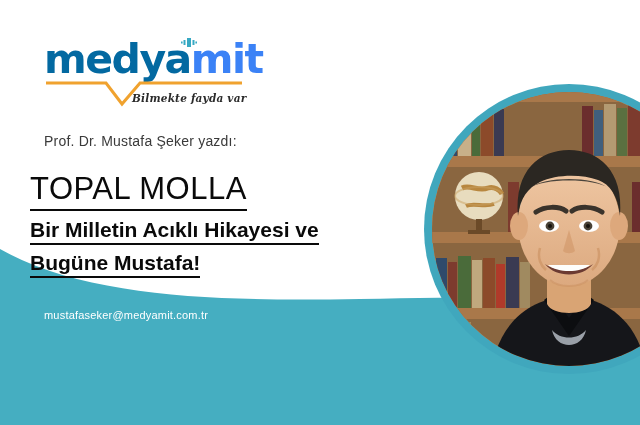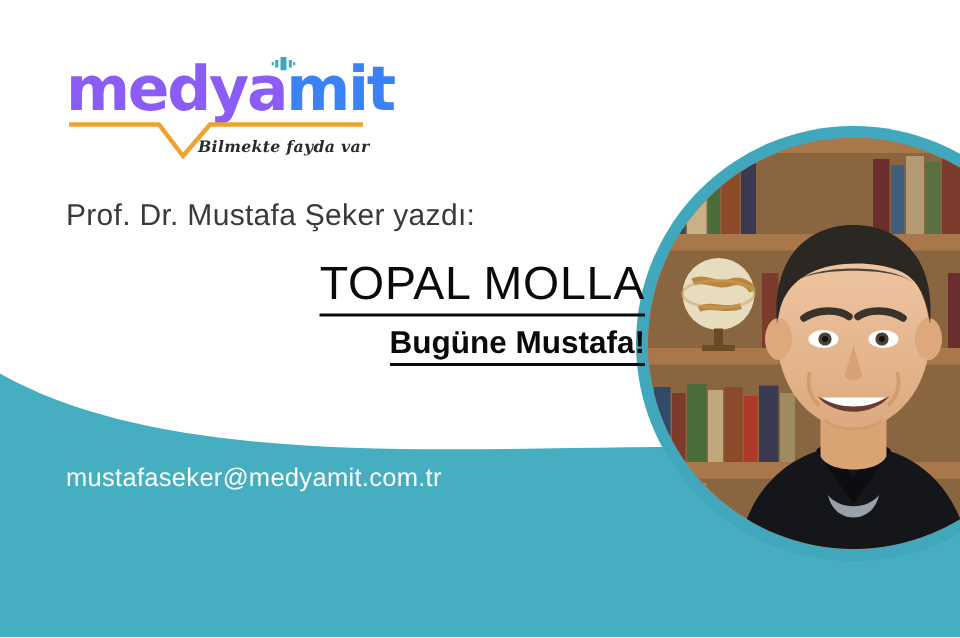"medya" .logo-dark { color: #8b5cf6 -> #0369a1 }
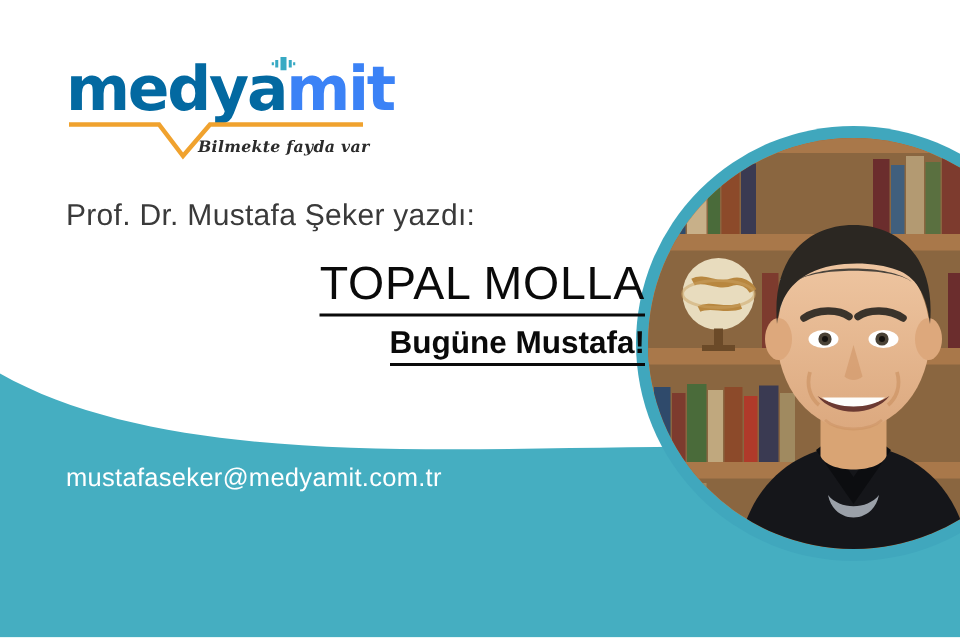"Prof. Dr. Mustafa Şeker yazdı:" .byline { font-size: 20px -> 14px }
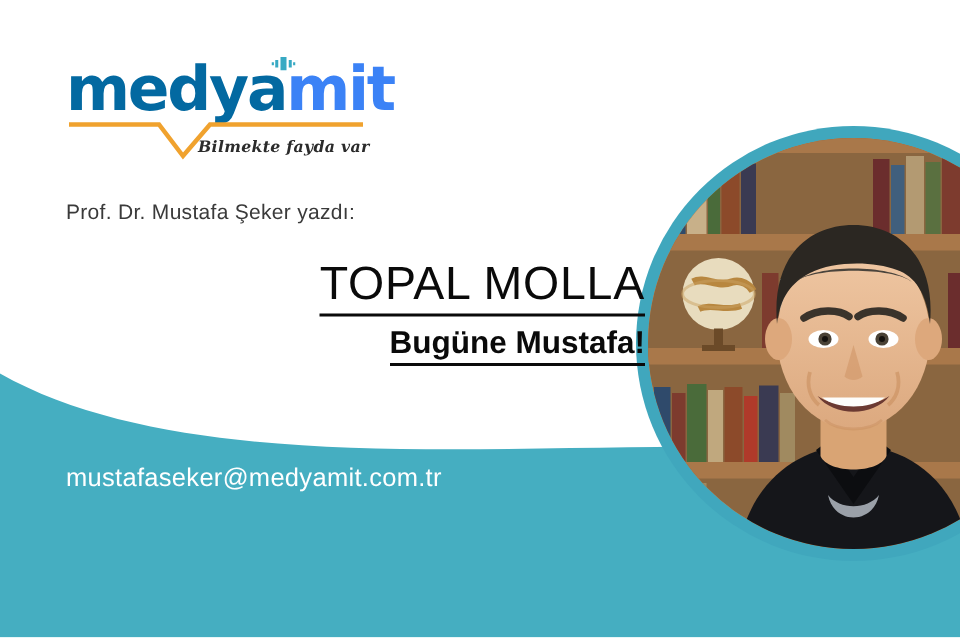"TOPAL MOLLA" .headline-block { text-align: right -> left }
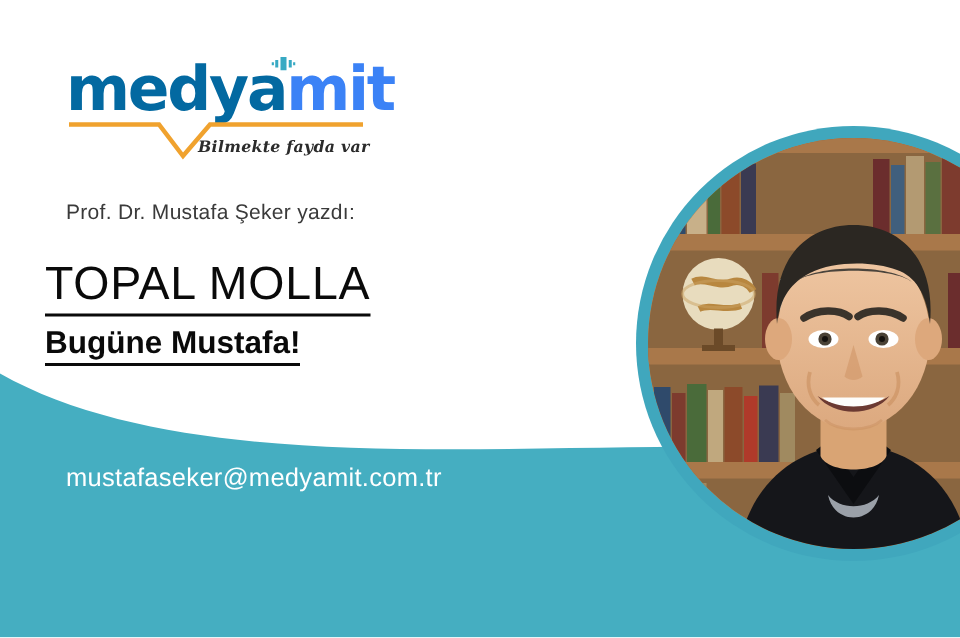"Bir Milletin Acıklı Hikayesi ve" div.sub-row { html: none -> <div> <span>Bir Milletin Acıklı Hikayesi ve</span> </div> }
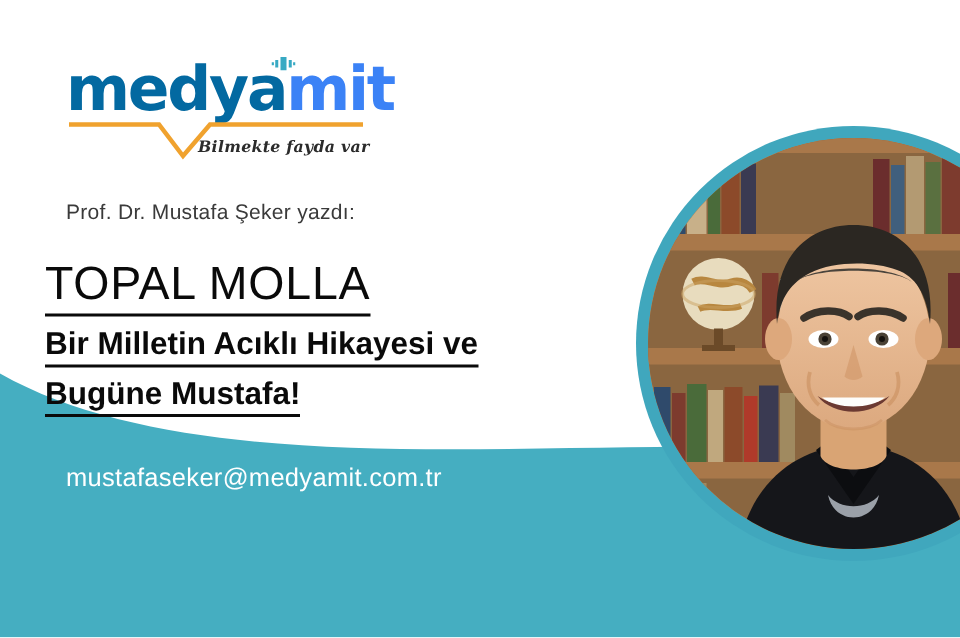"mustafaseker@medyamit.com.tr" .email { font-size: 17px -> 11px }
